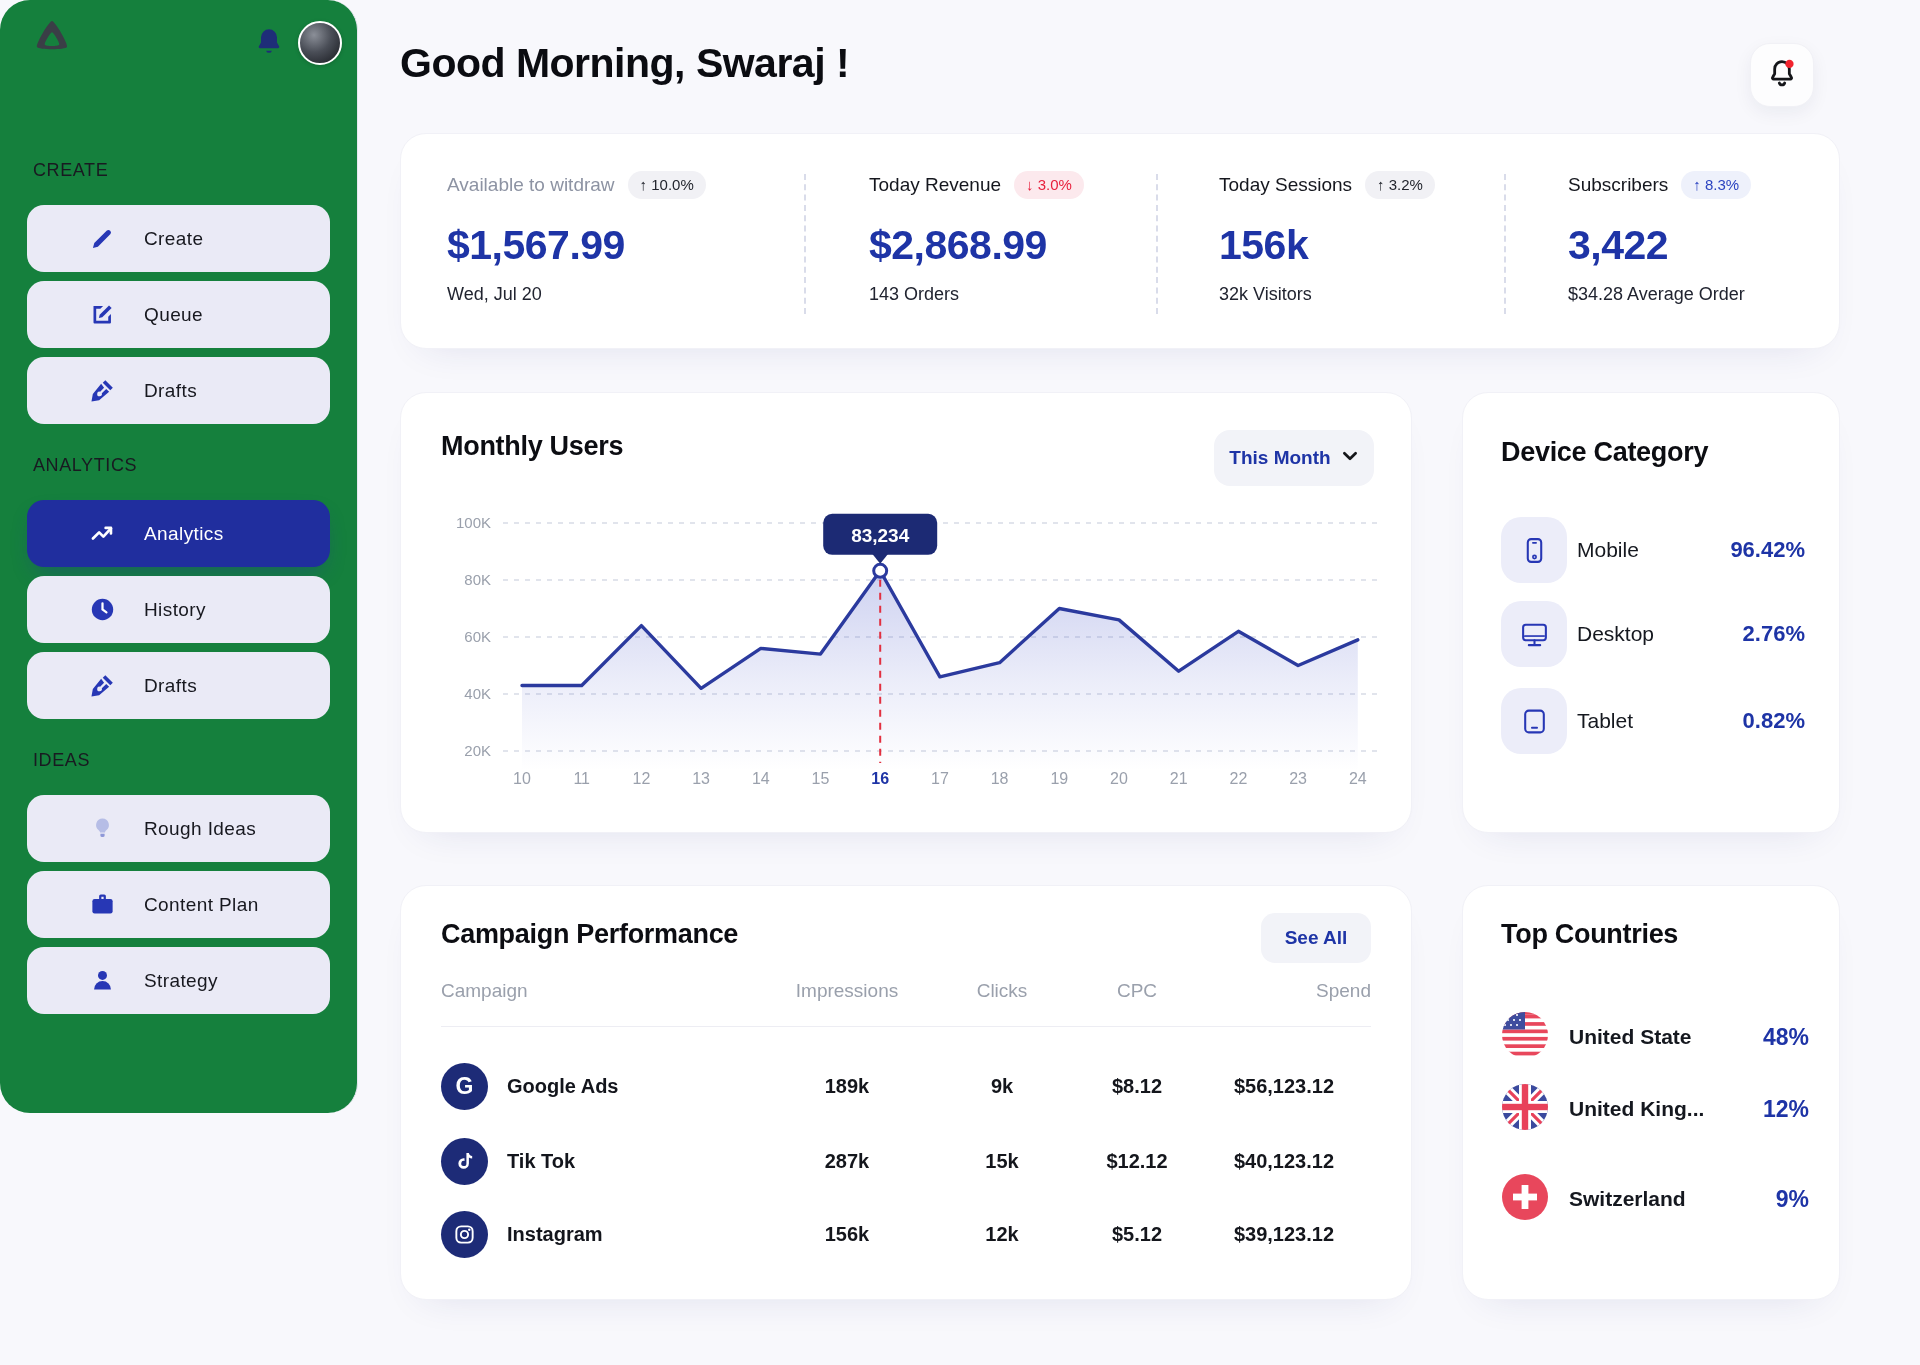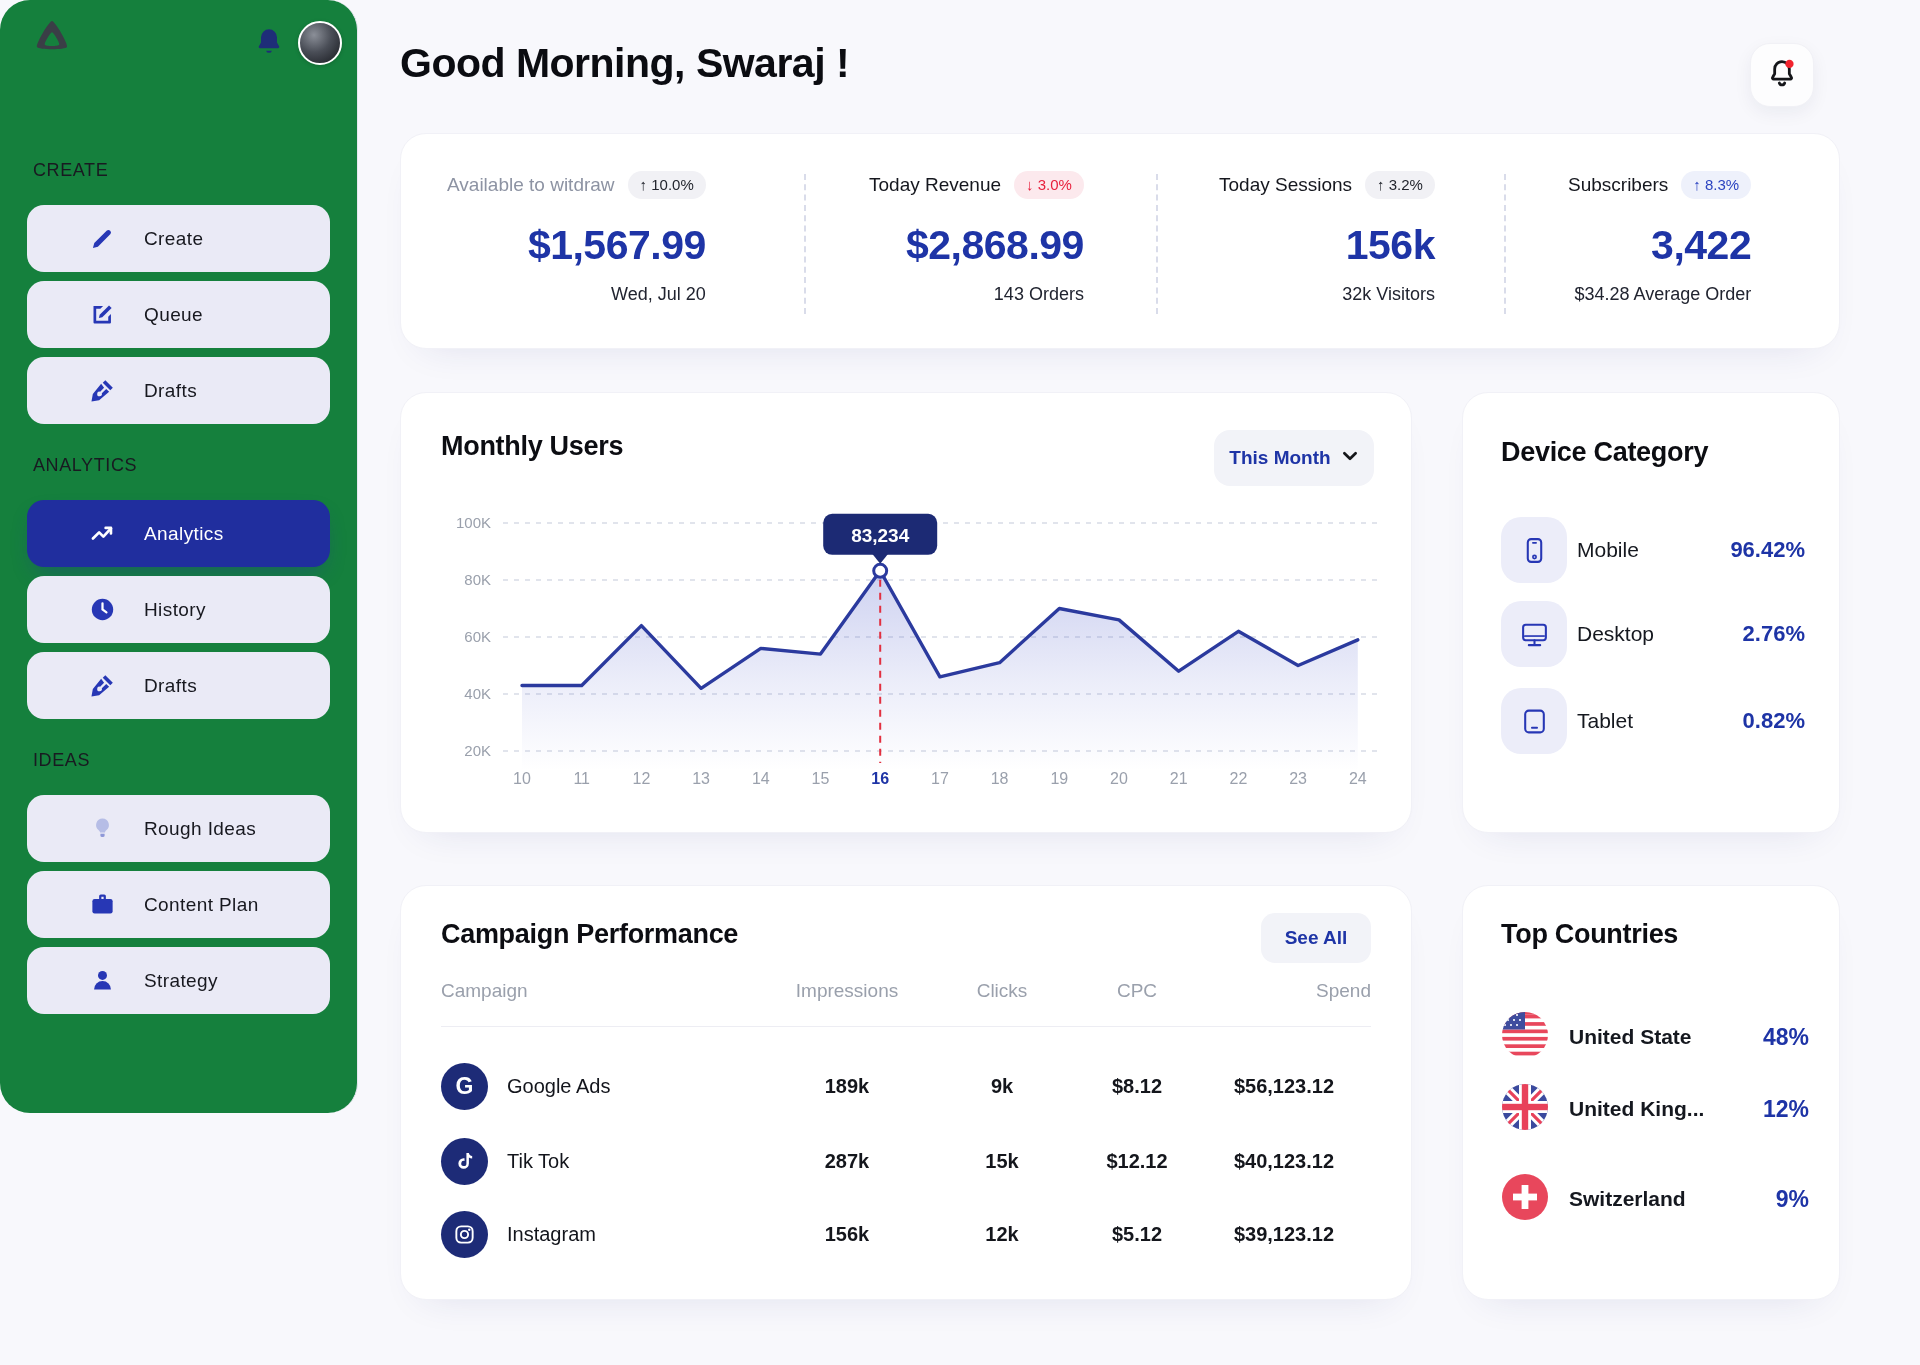"Available to witdraw" .stat-col { text-align: right -> none }
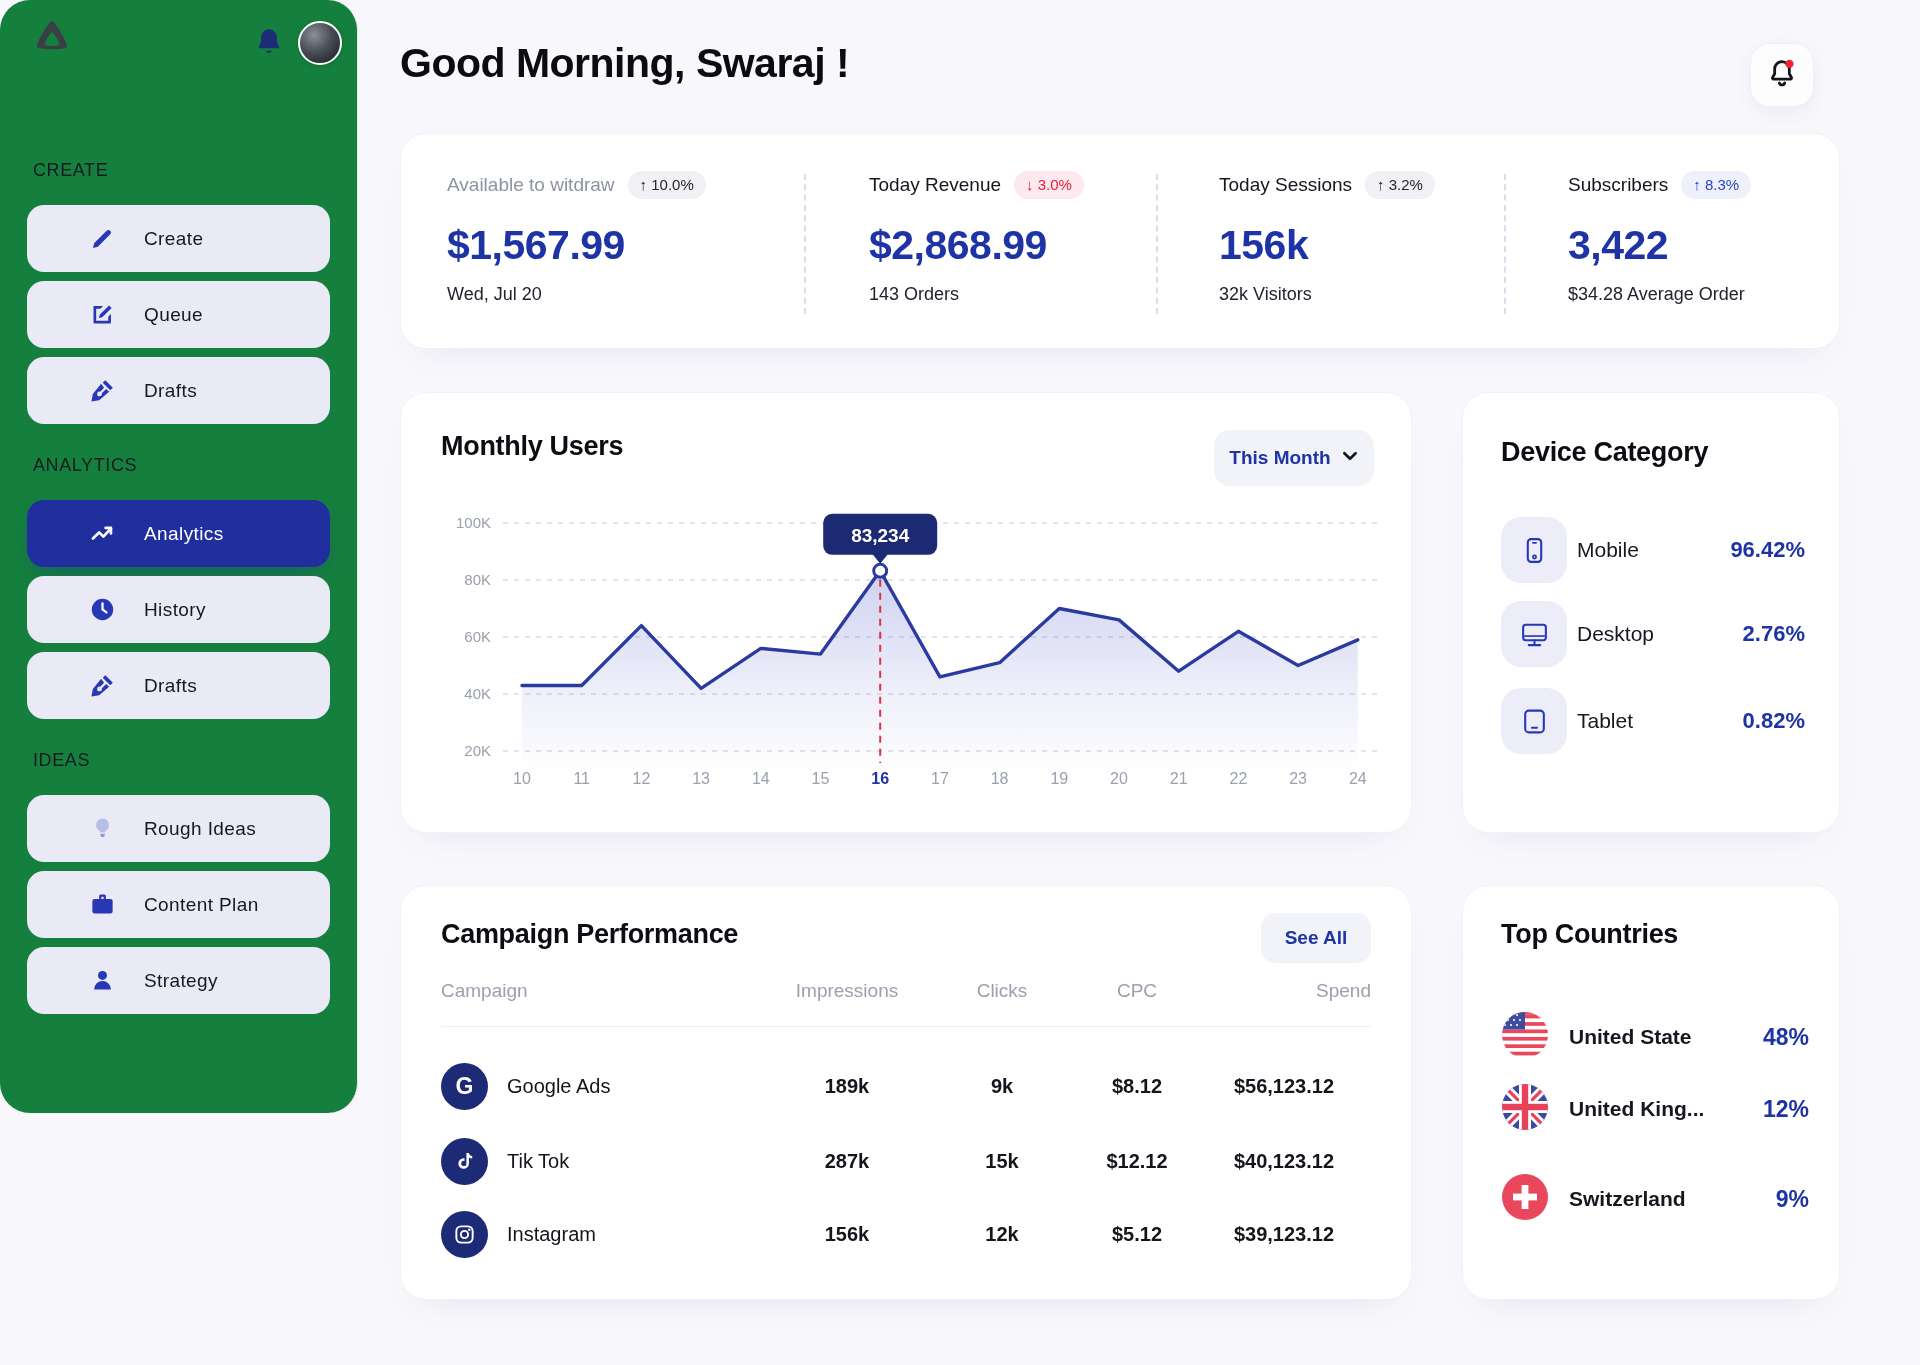"Google Ads" .tbl-row .name { font-weight: 400 -> 700 }
